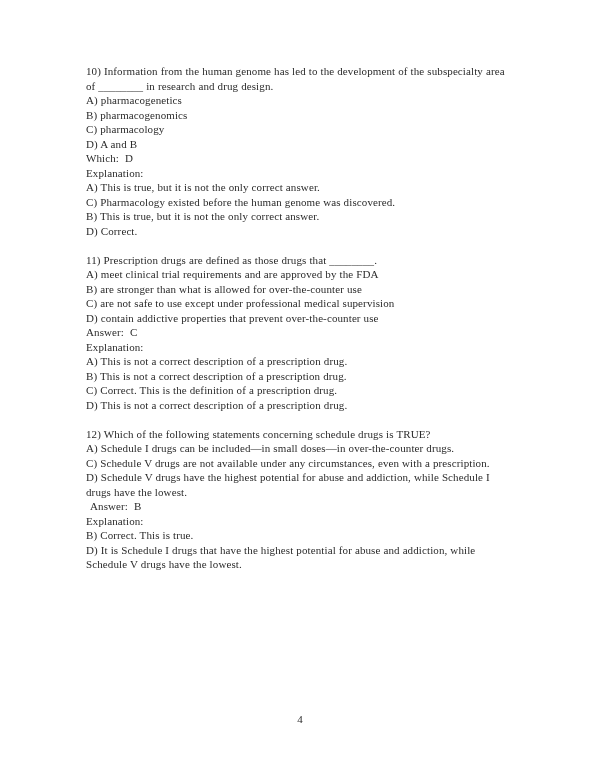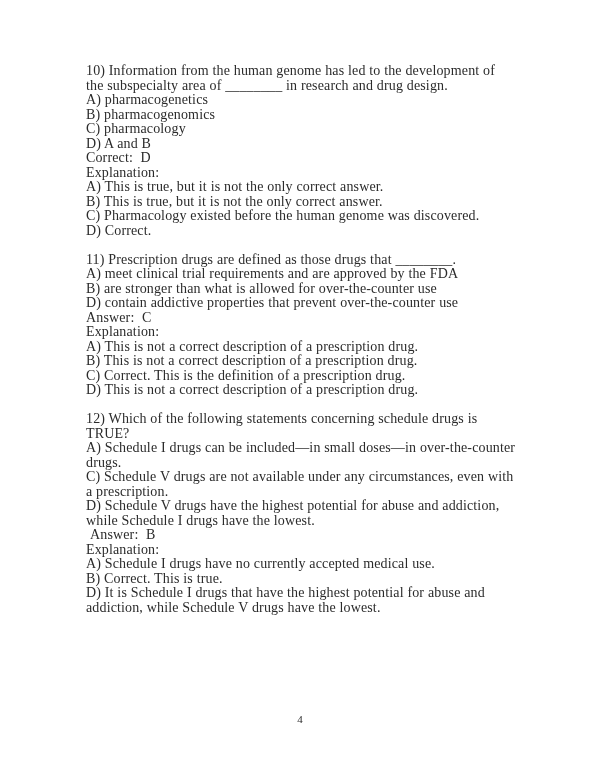"10) Information from the human" .line { font-size: 14px -> 11px }
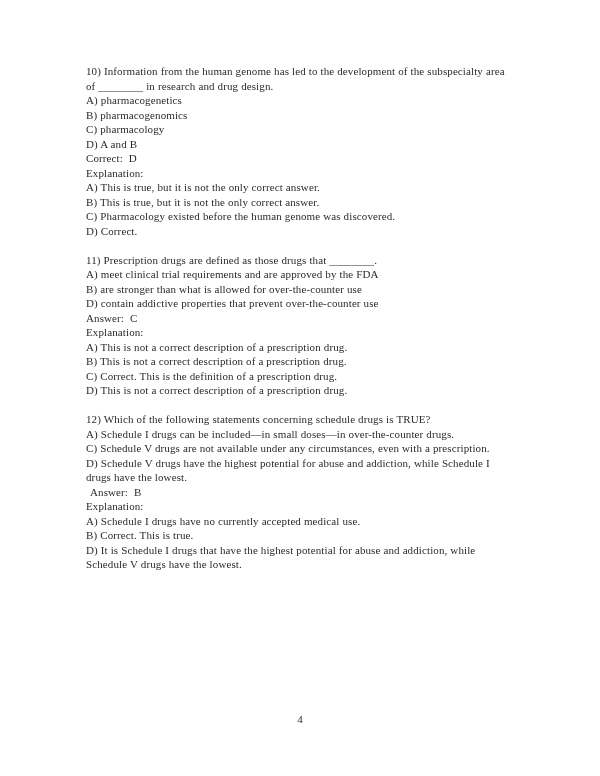"Correct: D" p.line { text: Correct -> Which }
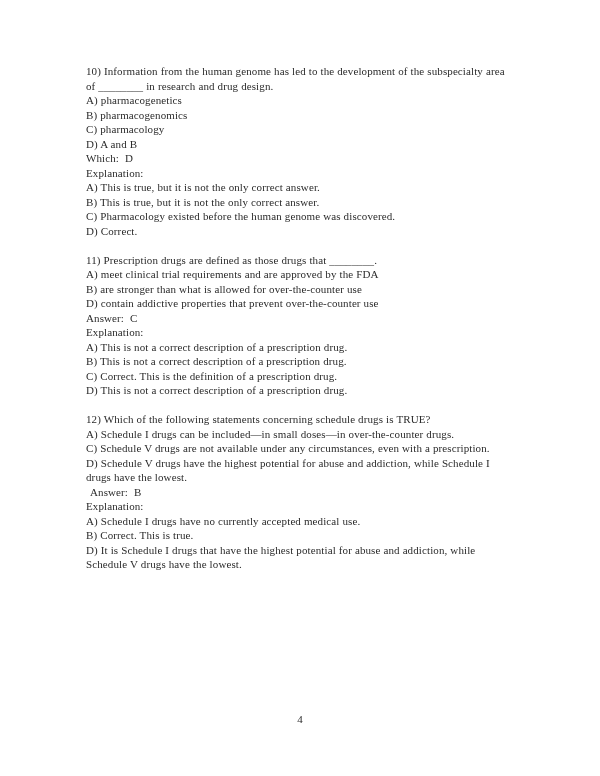"B) This is true, but" p.line { order: before "C) Pharmacology existed before the" -> after "C) Pharmacology existed before the" }
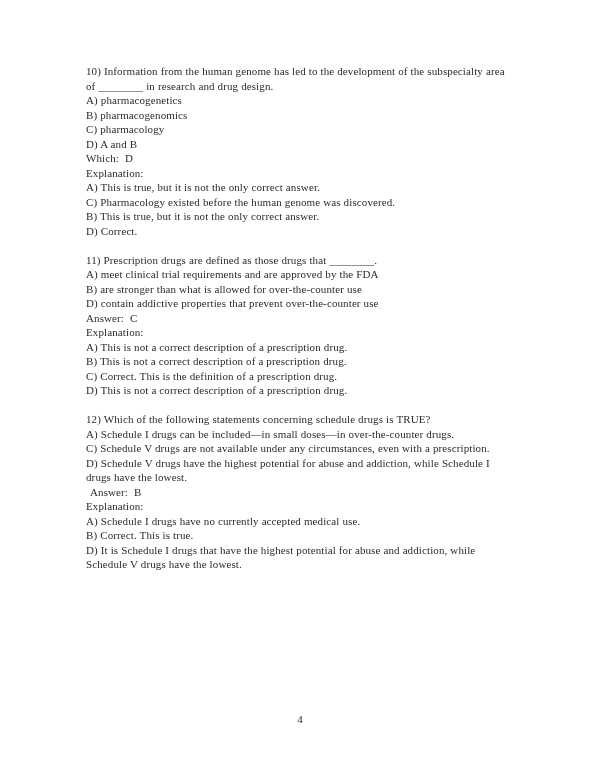"C) are not safe to" p.line { html: none -> <p>C) are not safe to use except under professional medical supervision</p> }
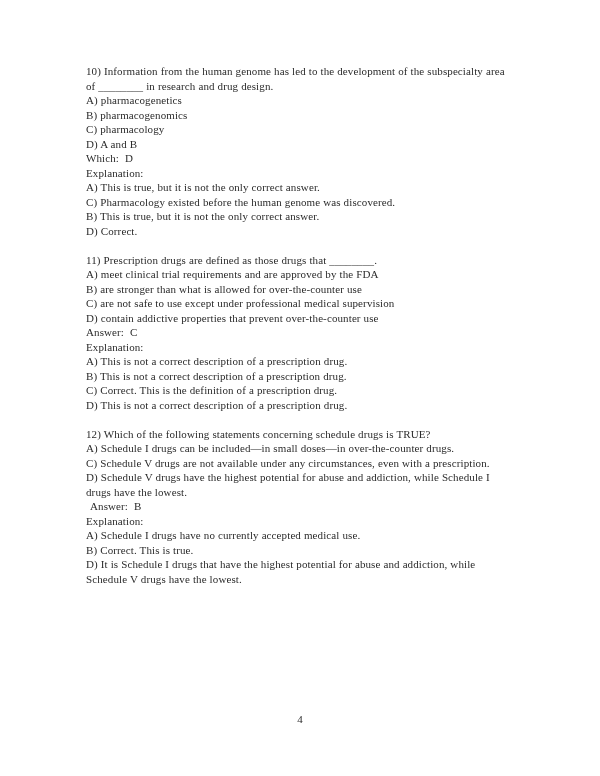"A) Schedule I drugs have" p.line { html: <p>A) Schedule I drugs have no currently accepted medical use.</p> -> none }
